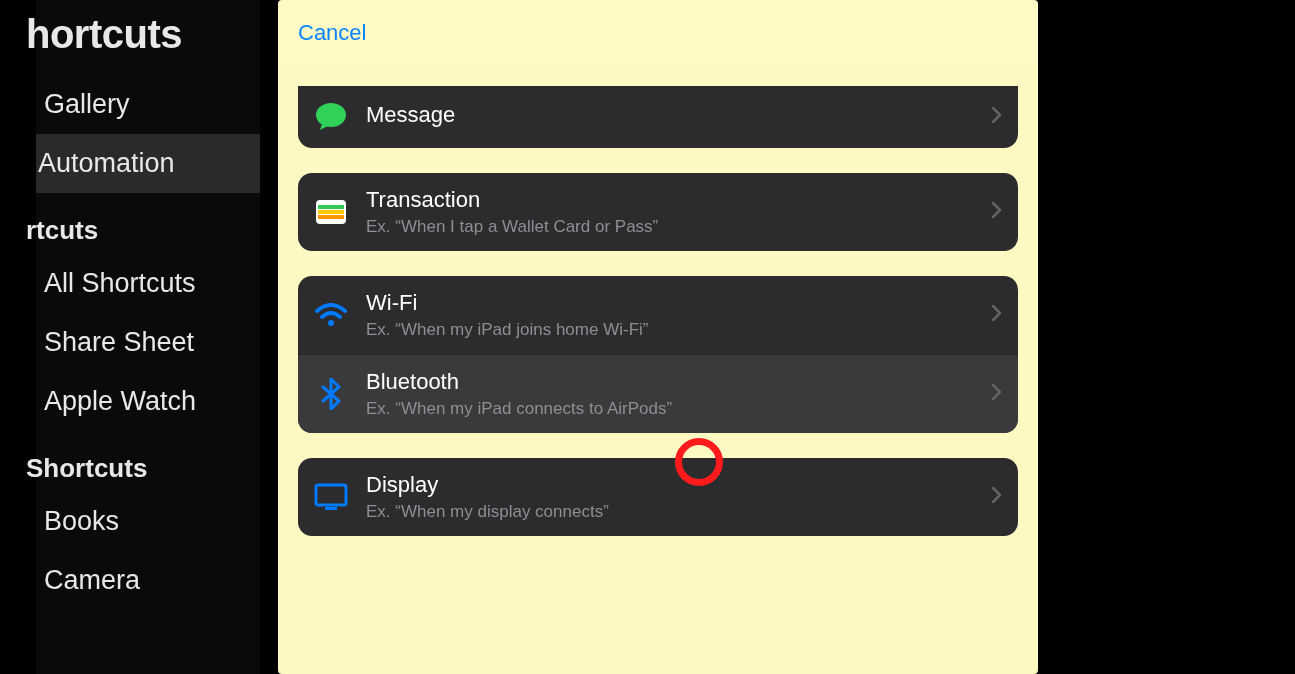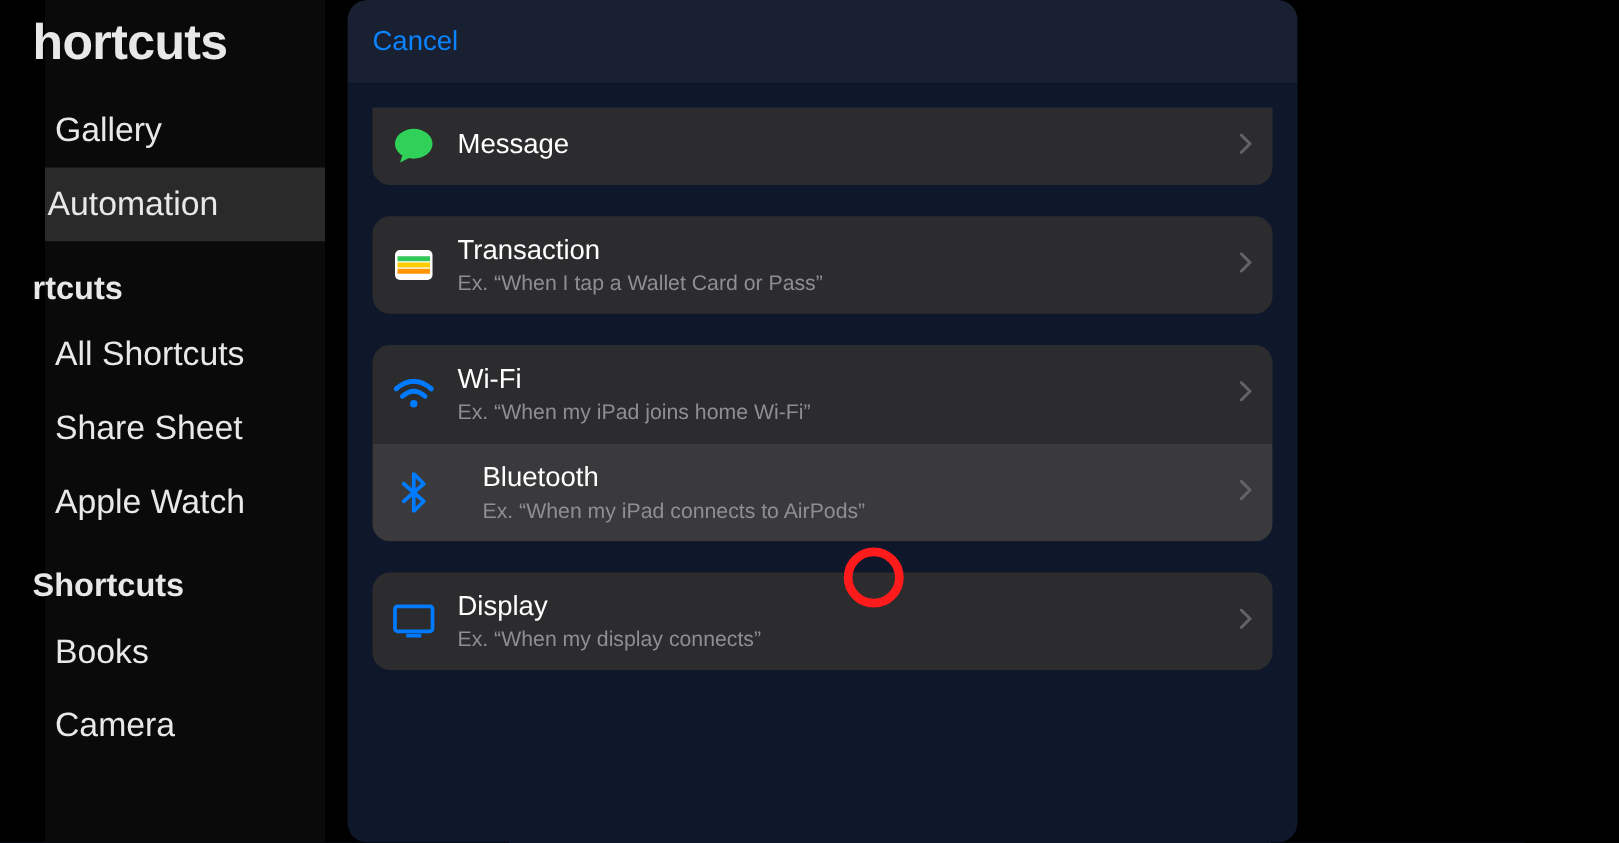"Cancel" .modal { background: #0f172a -> #fef9c3; border-radius: 16px -> 4px }
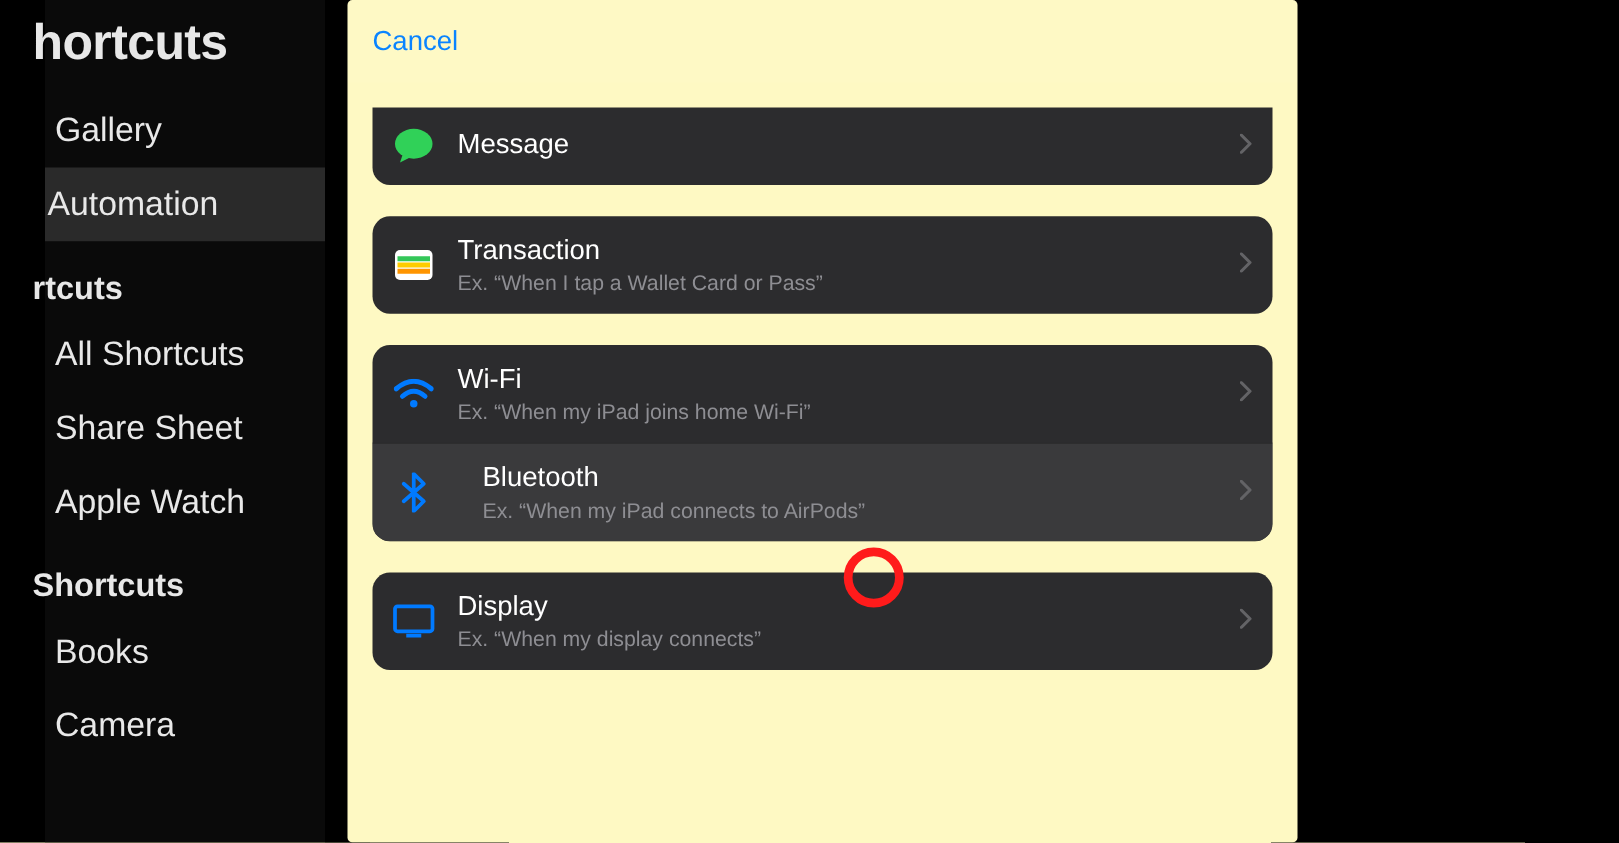"Bluetooth" .row.highlighted { gap: 20px -> none }
